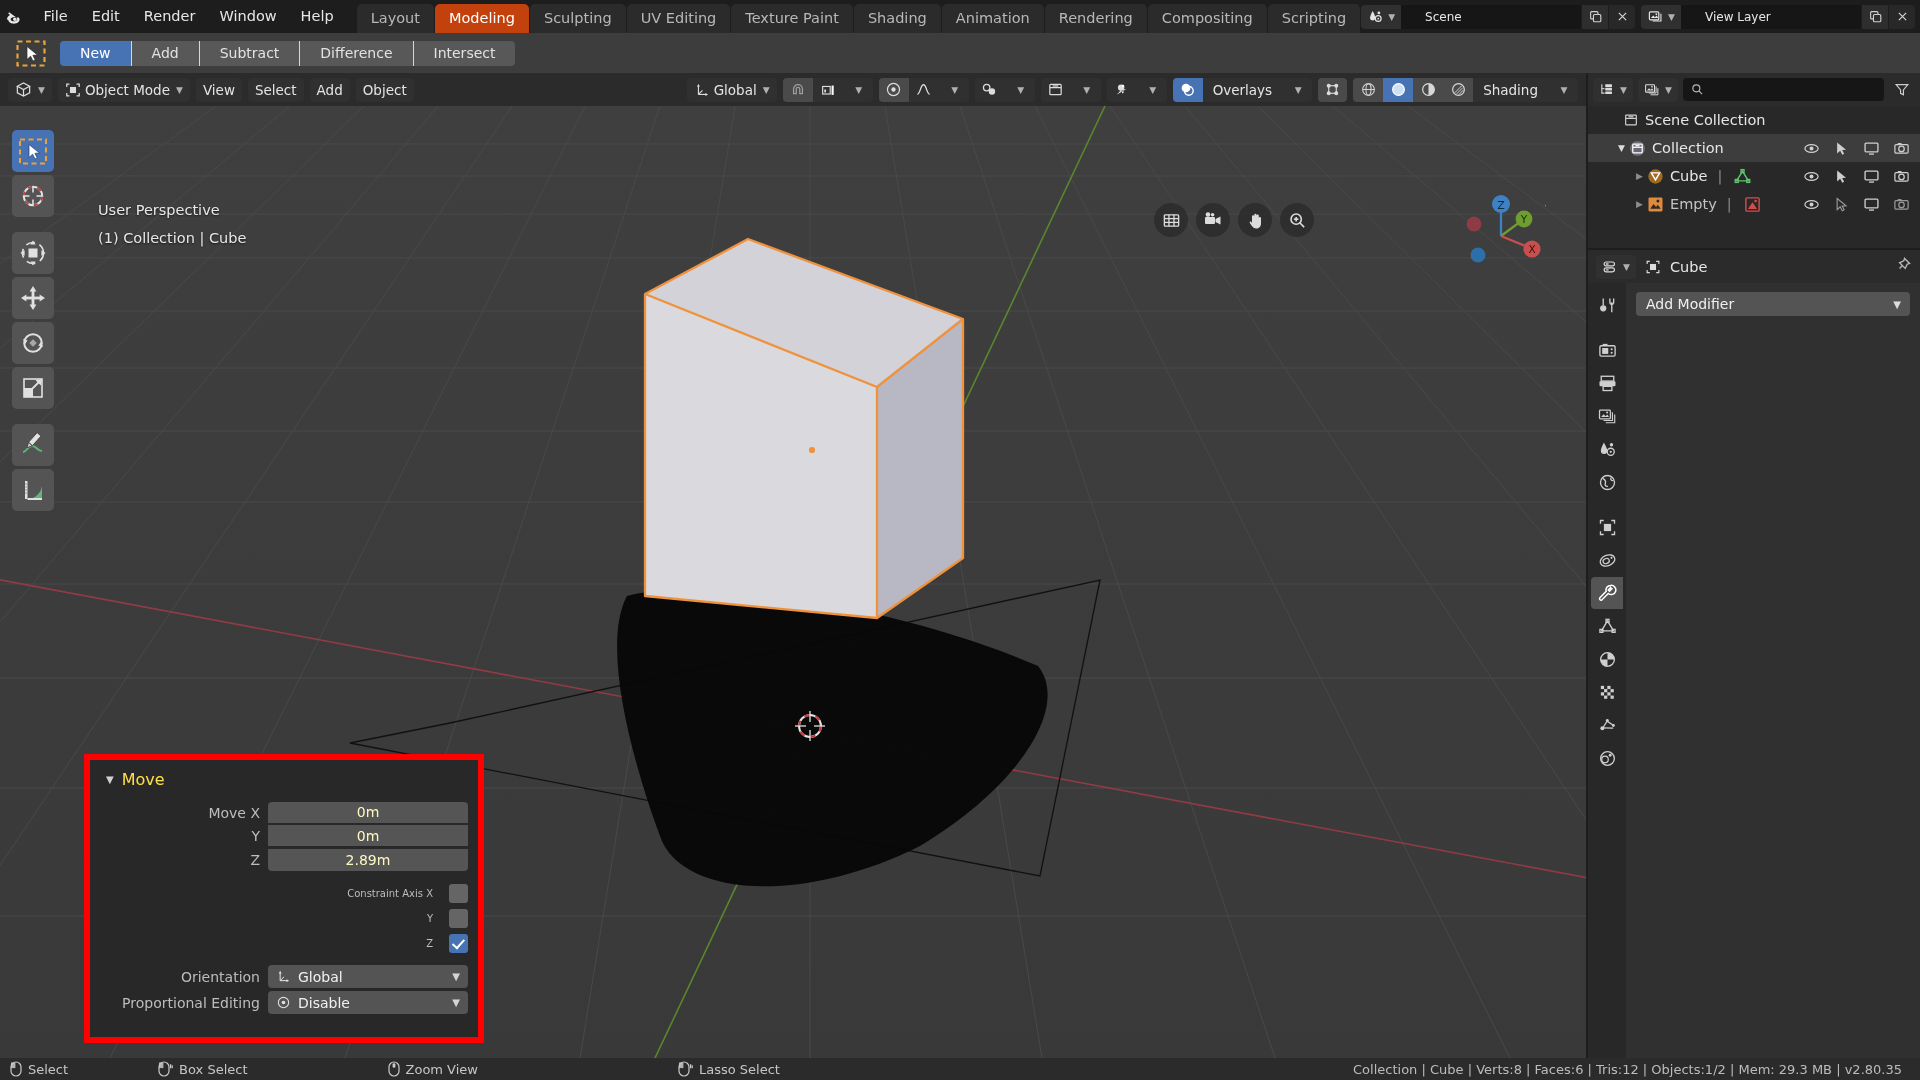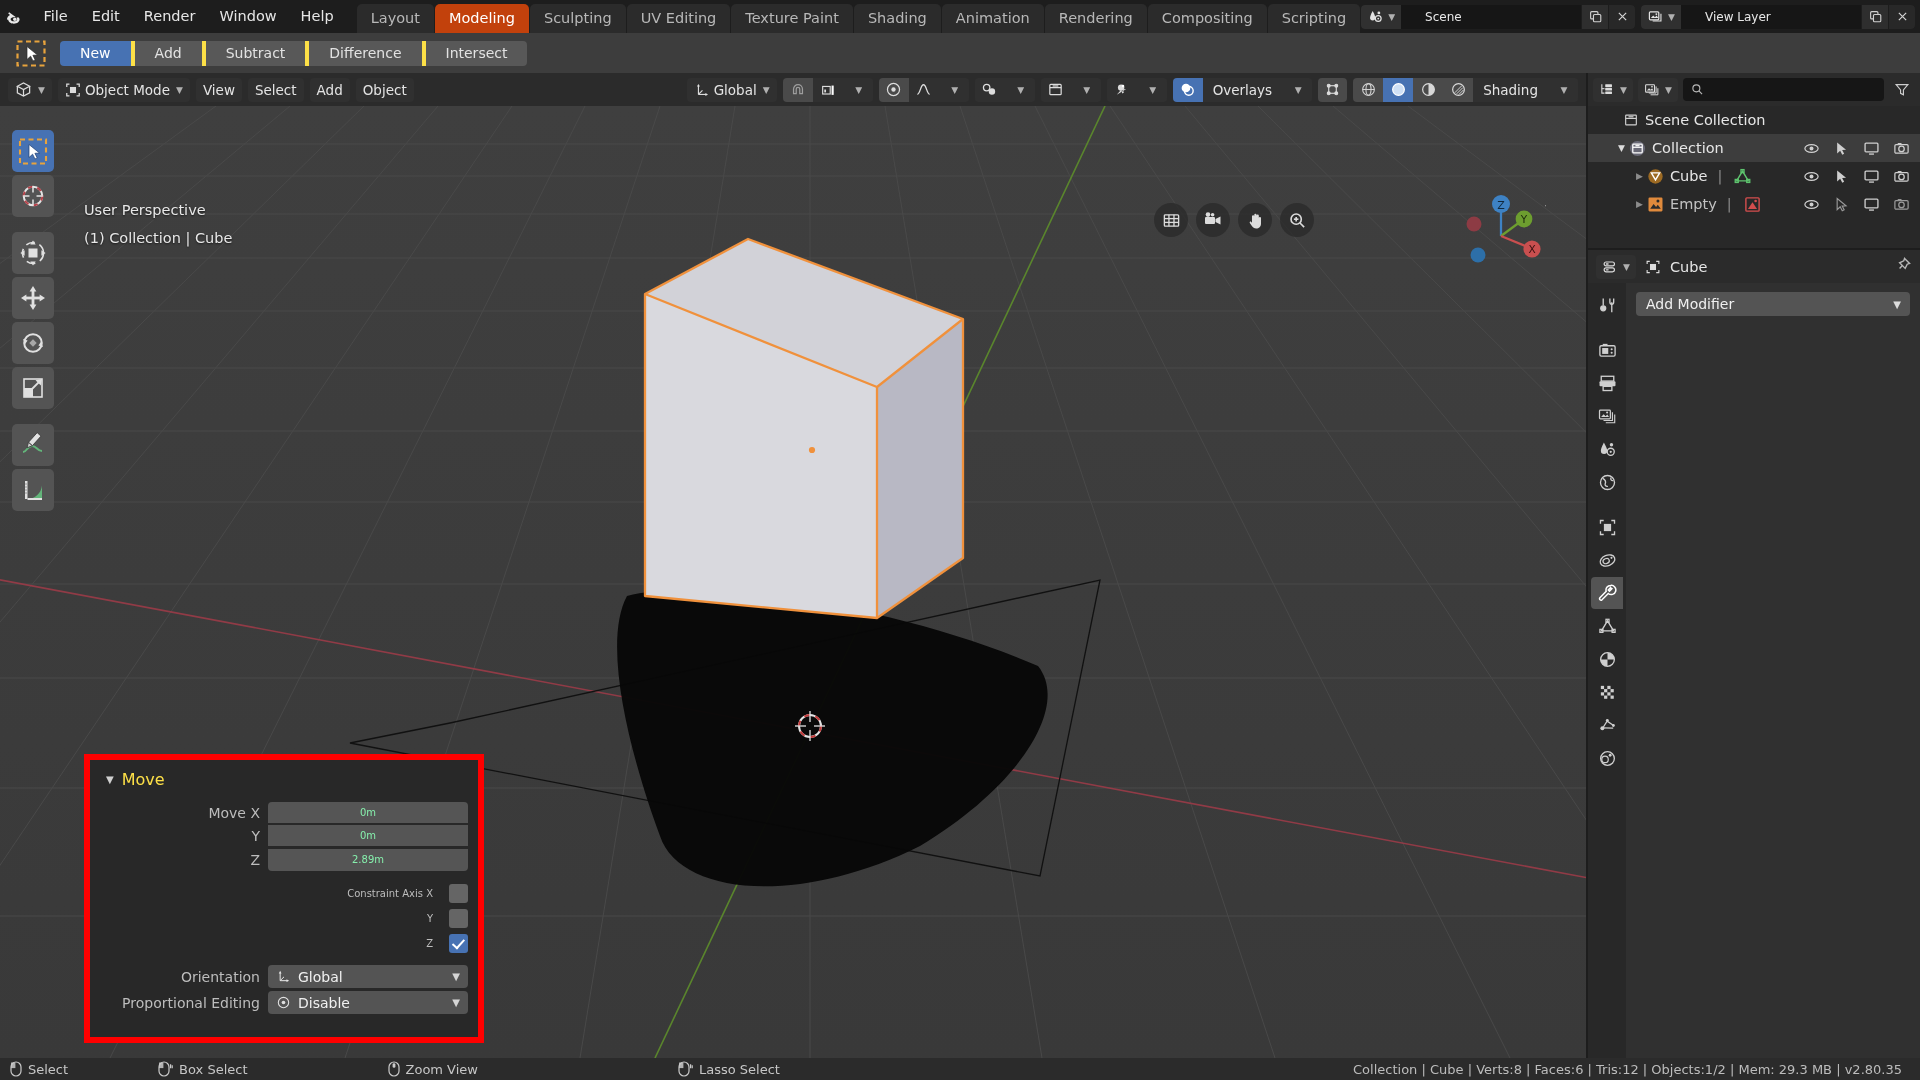"New" .seg { border-right: 4px solid #fde047 -> 1px solid #fde047 }
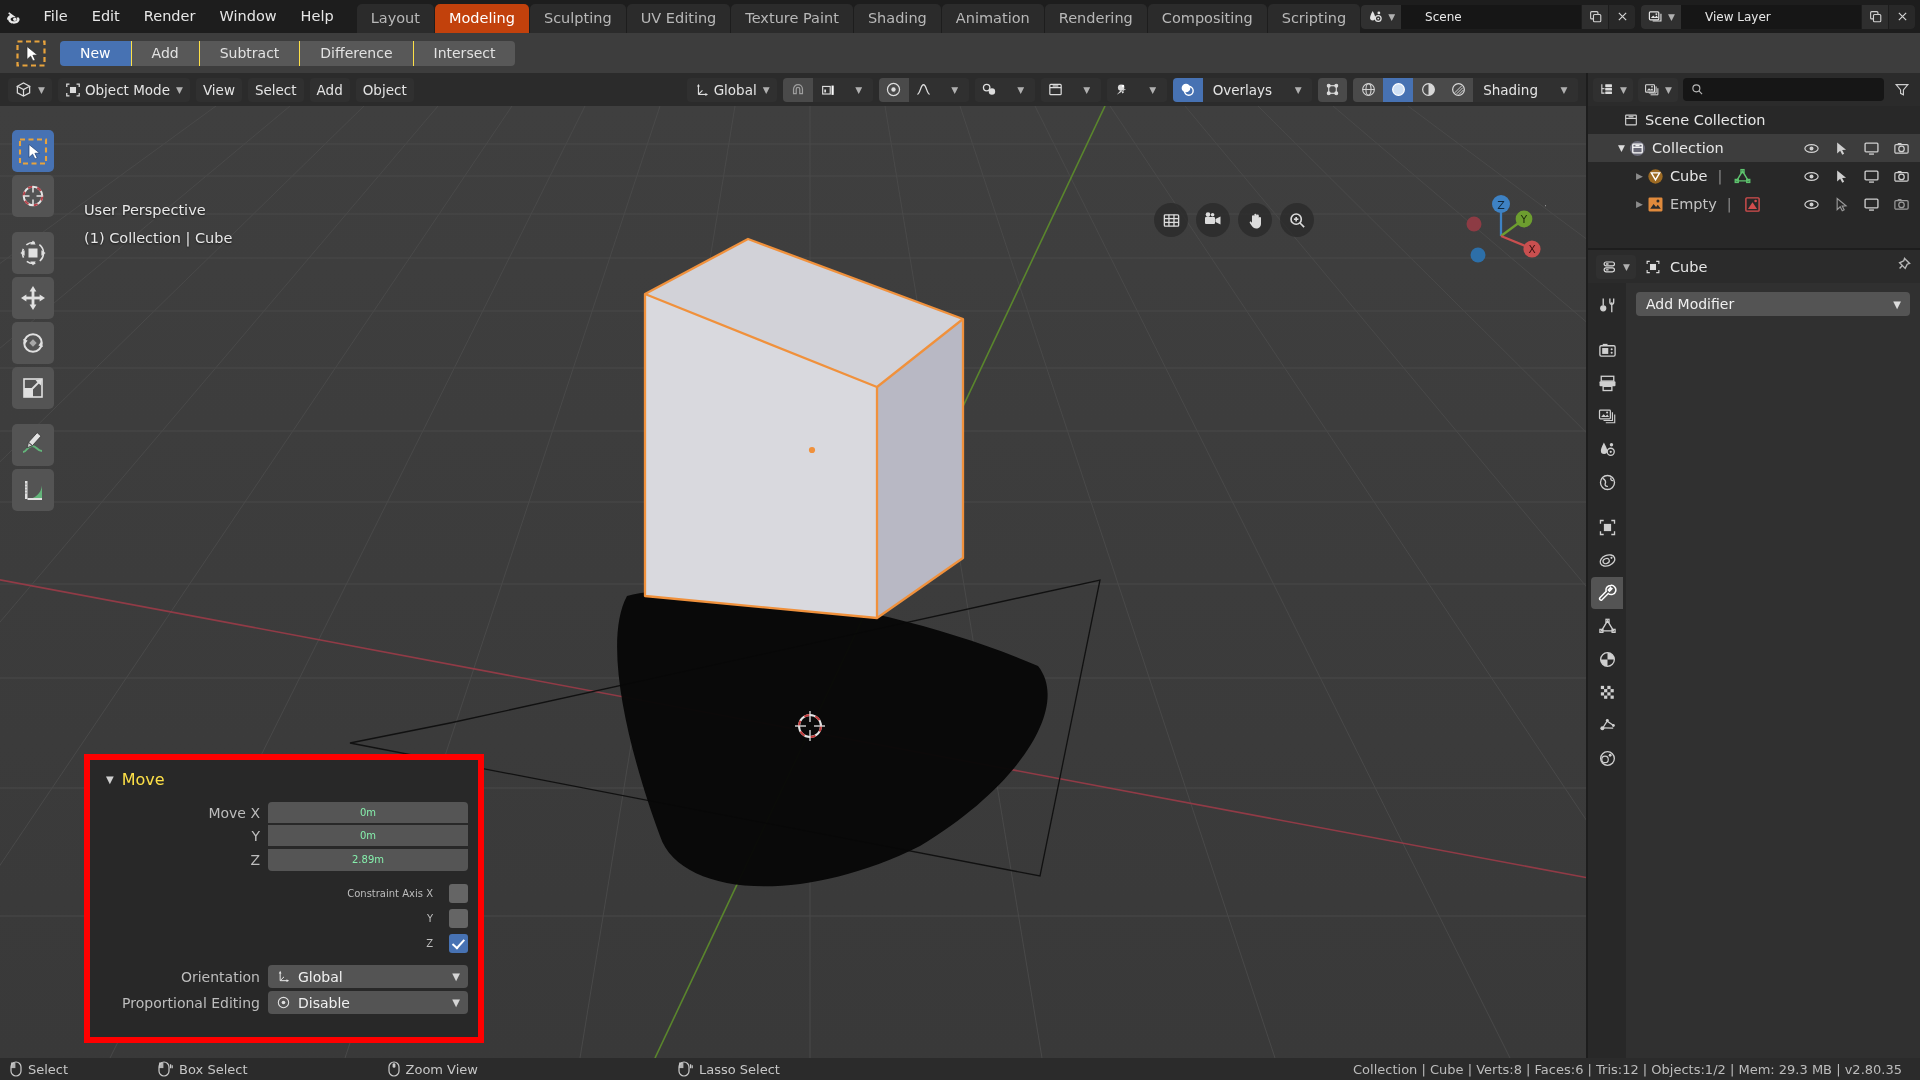"User Perspective" #vptext { left: 84px -> 98px }
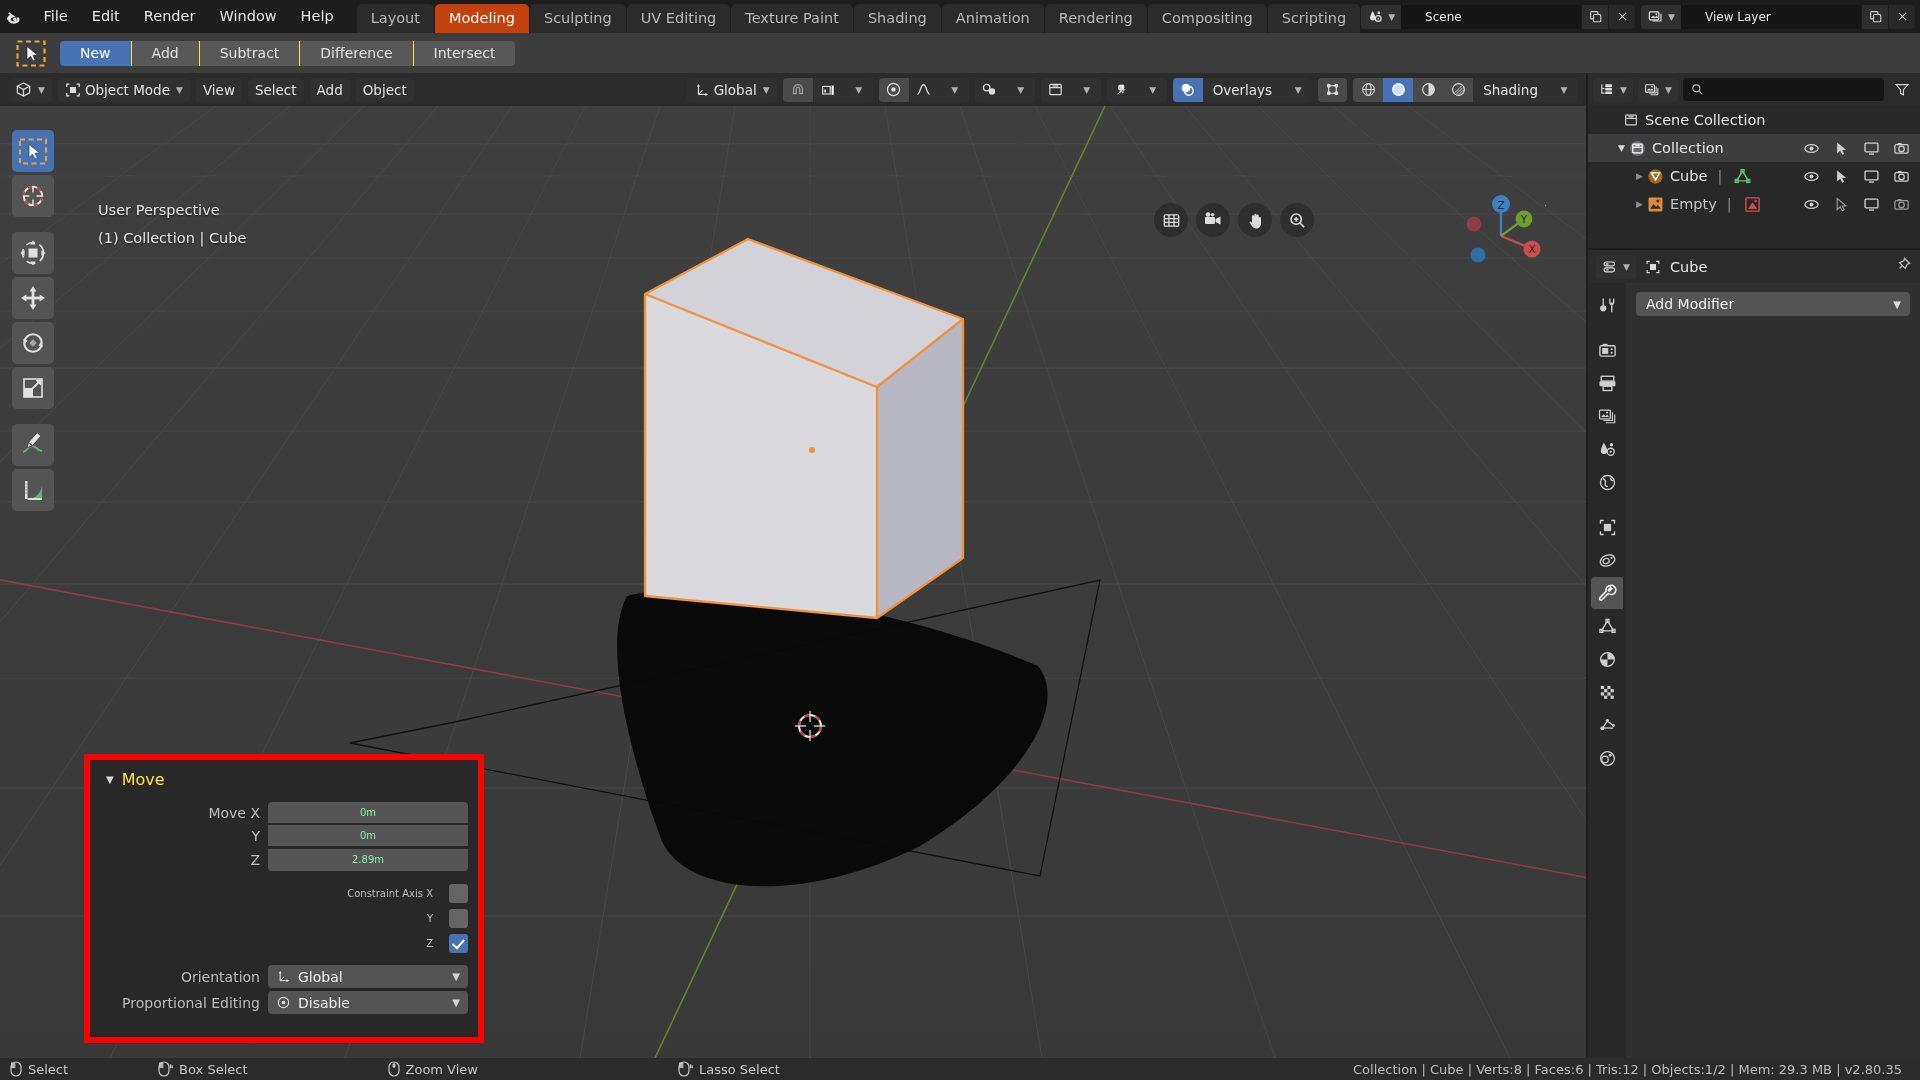"0m" .mp-field { color: #86efac -> #fef9c3; font-size: 10px -> 14px }
